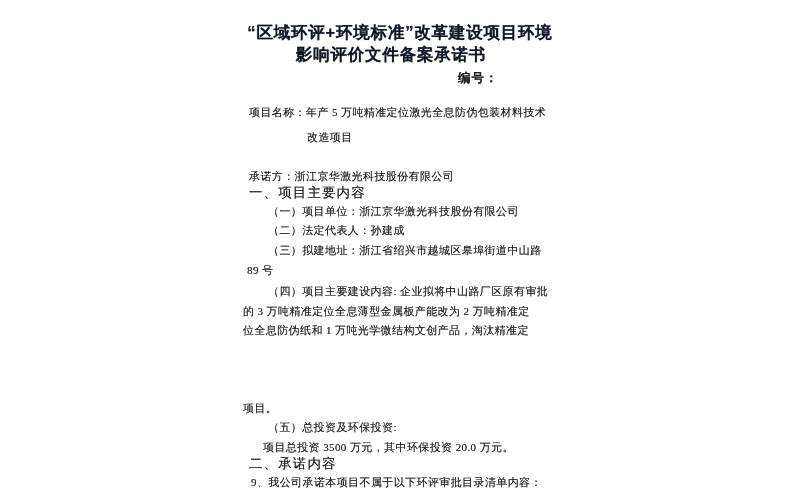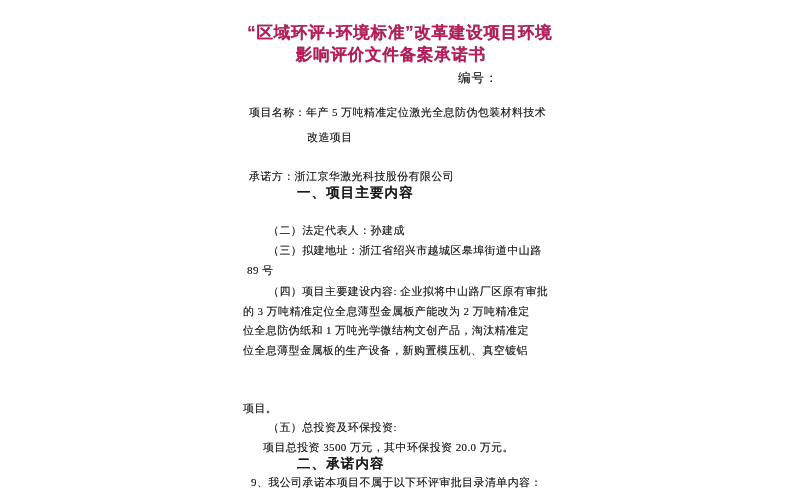"“区域环评+环境标准”改革建设项目环境" .title-line { color: #be185d -> #0f172a }
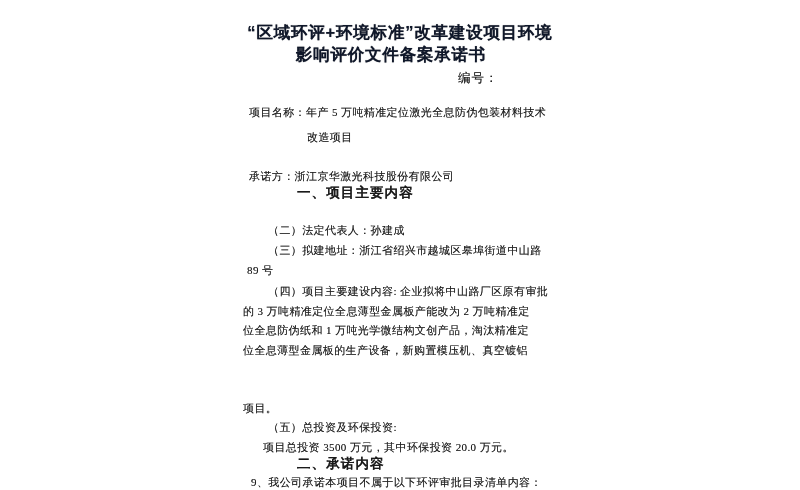"编号：" .serial { font-weight: 400 -> 700 }
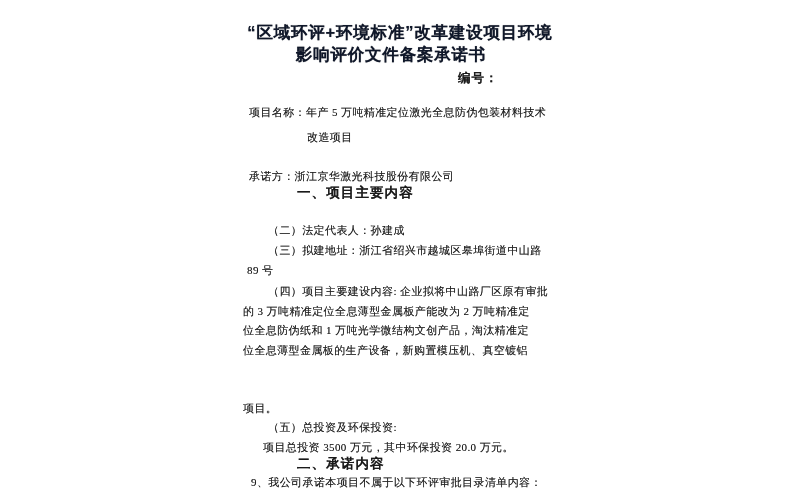"一、项目主要内容" .heading { font-weight: 700 -> 400; margin-left: 48px -> none }
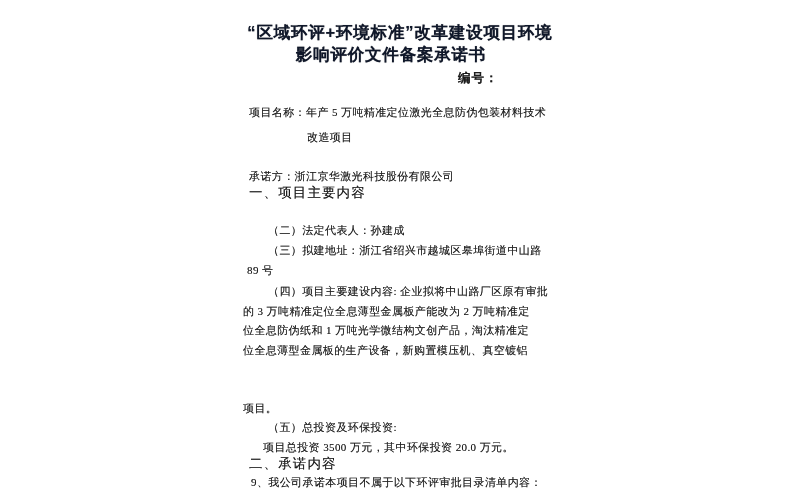"（一）项目单位：浙江京华激光科技股份有限公司" div.ln { html: none -> <div>（一）项目单位：浙江京华激光科技股份有限公司</div> }
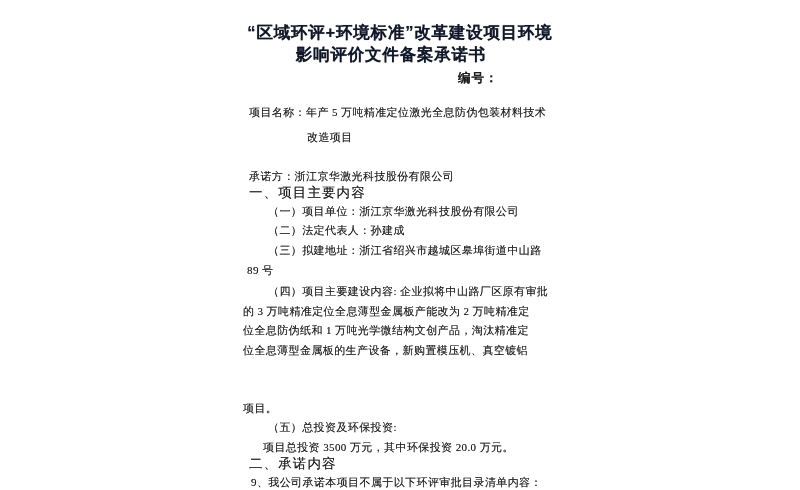"位全息薄型金属板的生产设备，新购置模压机、真空镀铝" div.ln { html: <div>位全息薄型金属板的生产设备，新购置模压机、真空镀铝</div> -> none }
